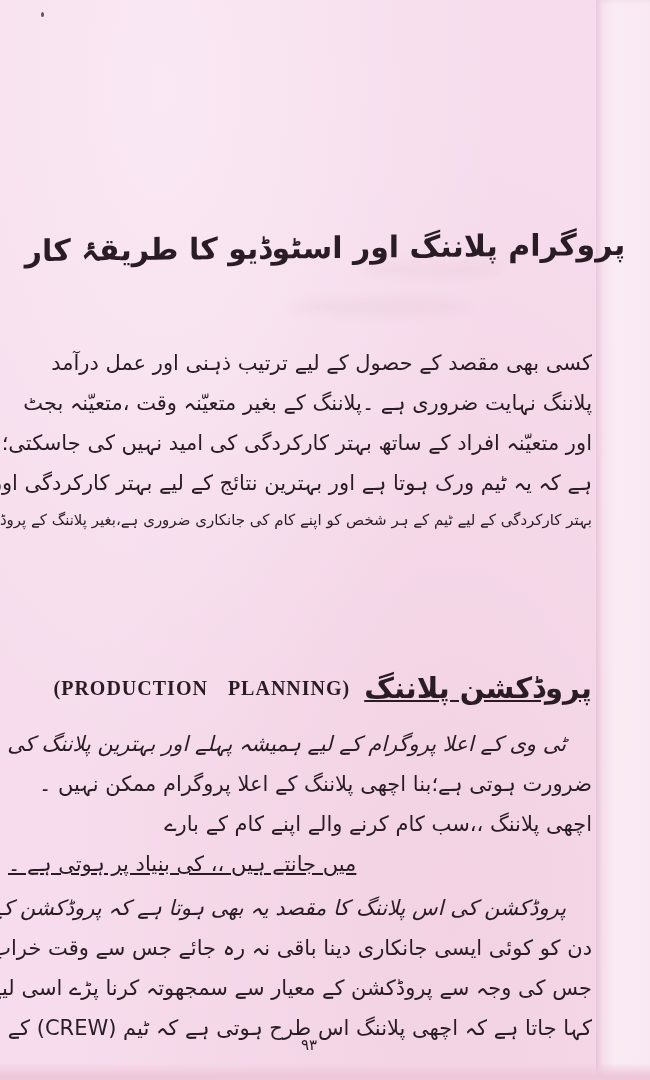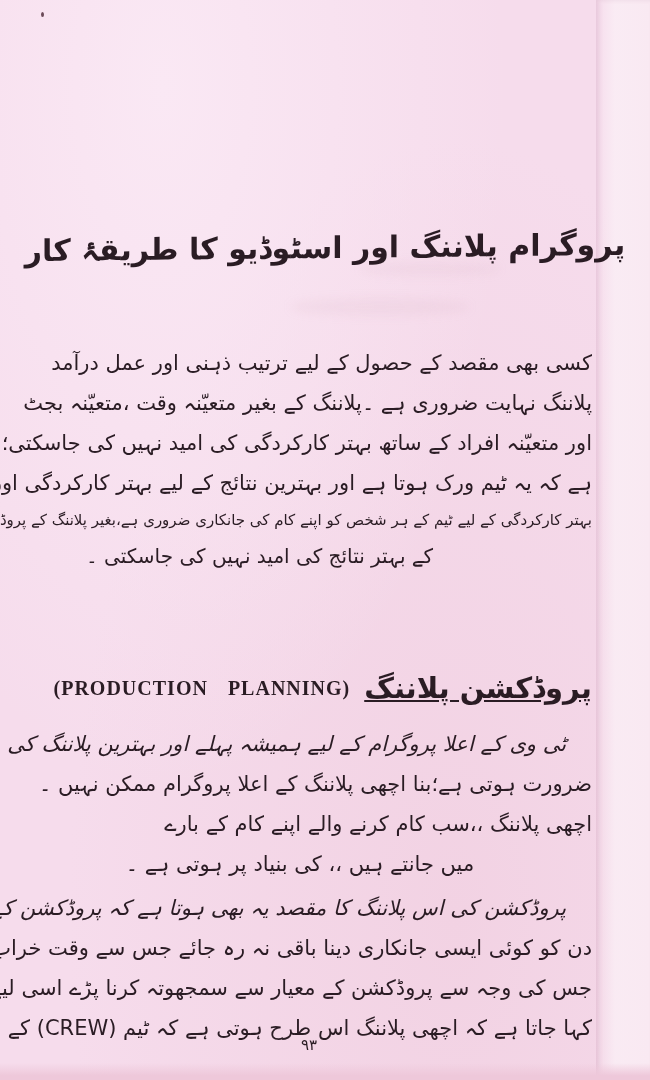"کے بہتر نتائج کی امید" div.line { html: <div>کے بہتر نتائج کی امید نہیں کی جاسکتی ۔</div> -> none }
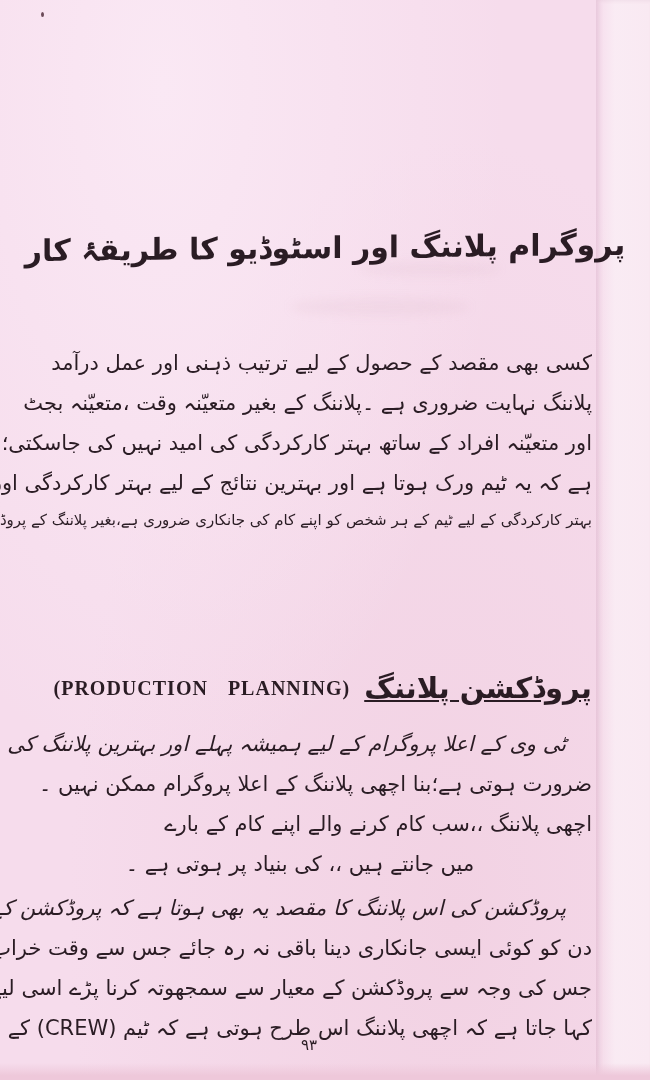"میں جانتے ہیں ،، کی" .line.endline-far { text-align: center -> left; text-decoration: none -> underline }
